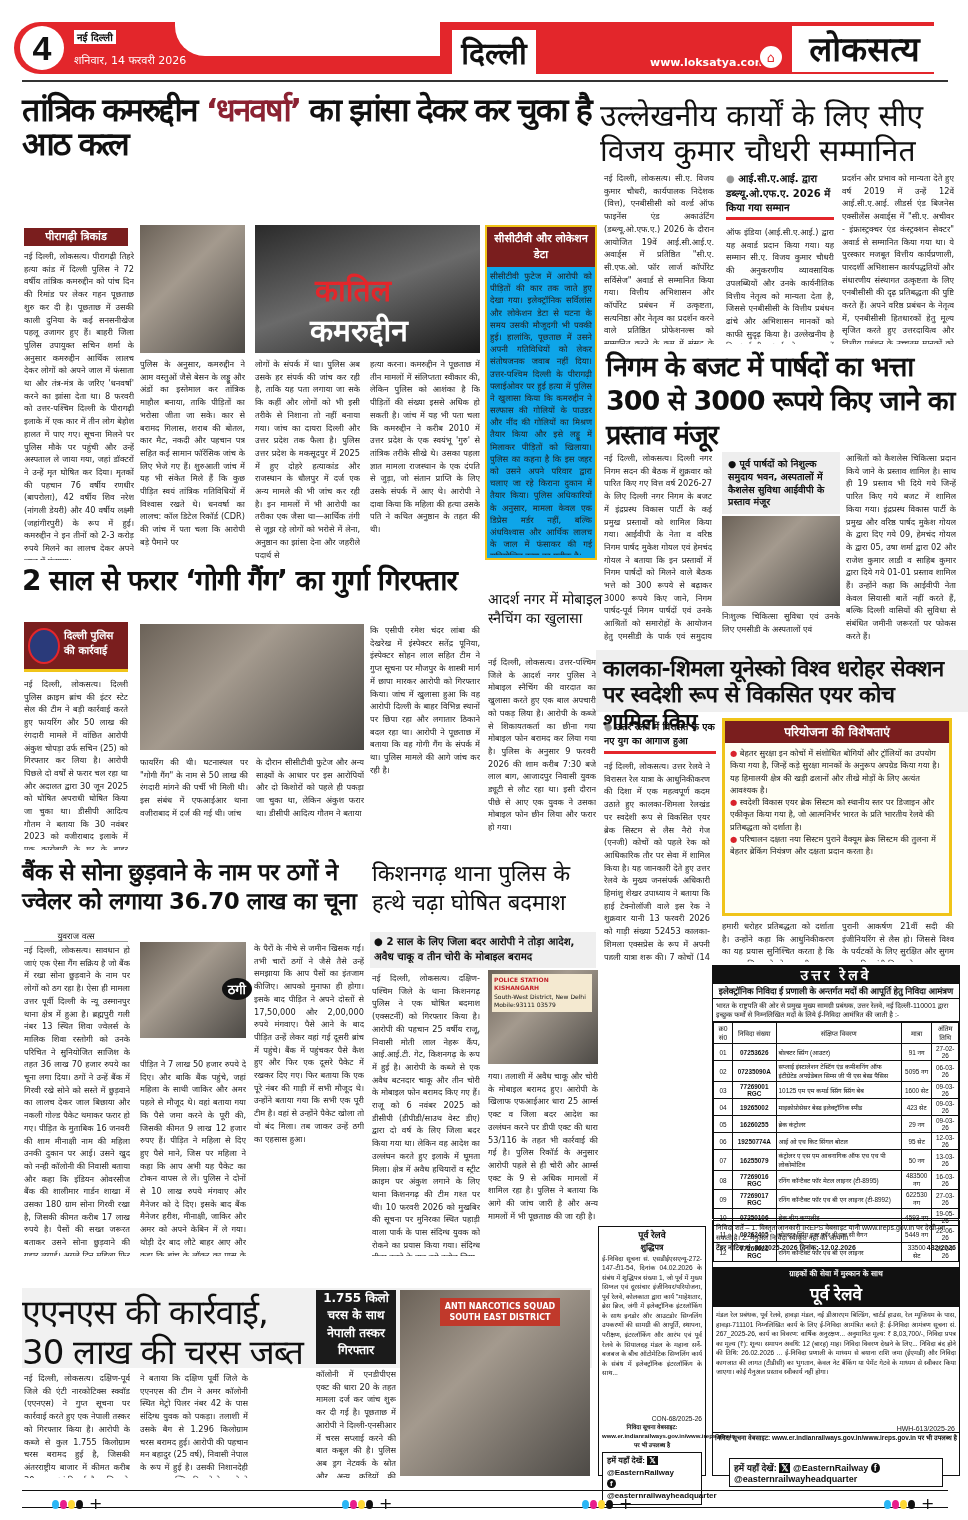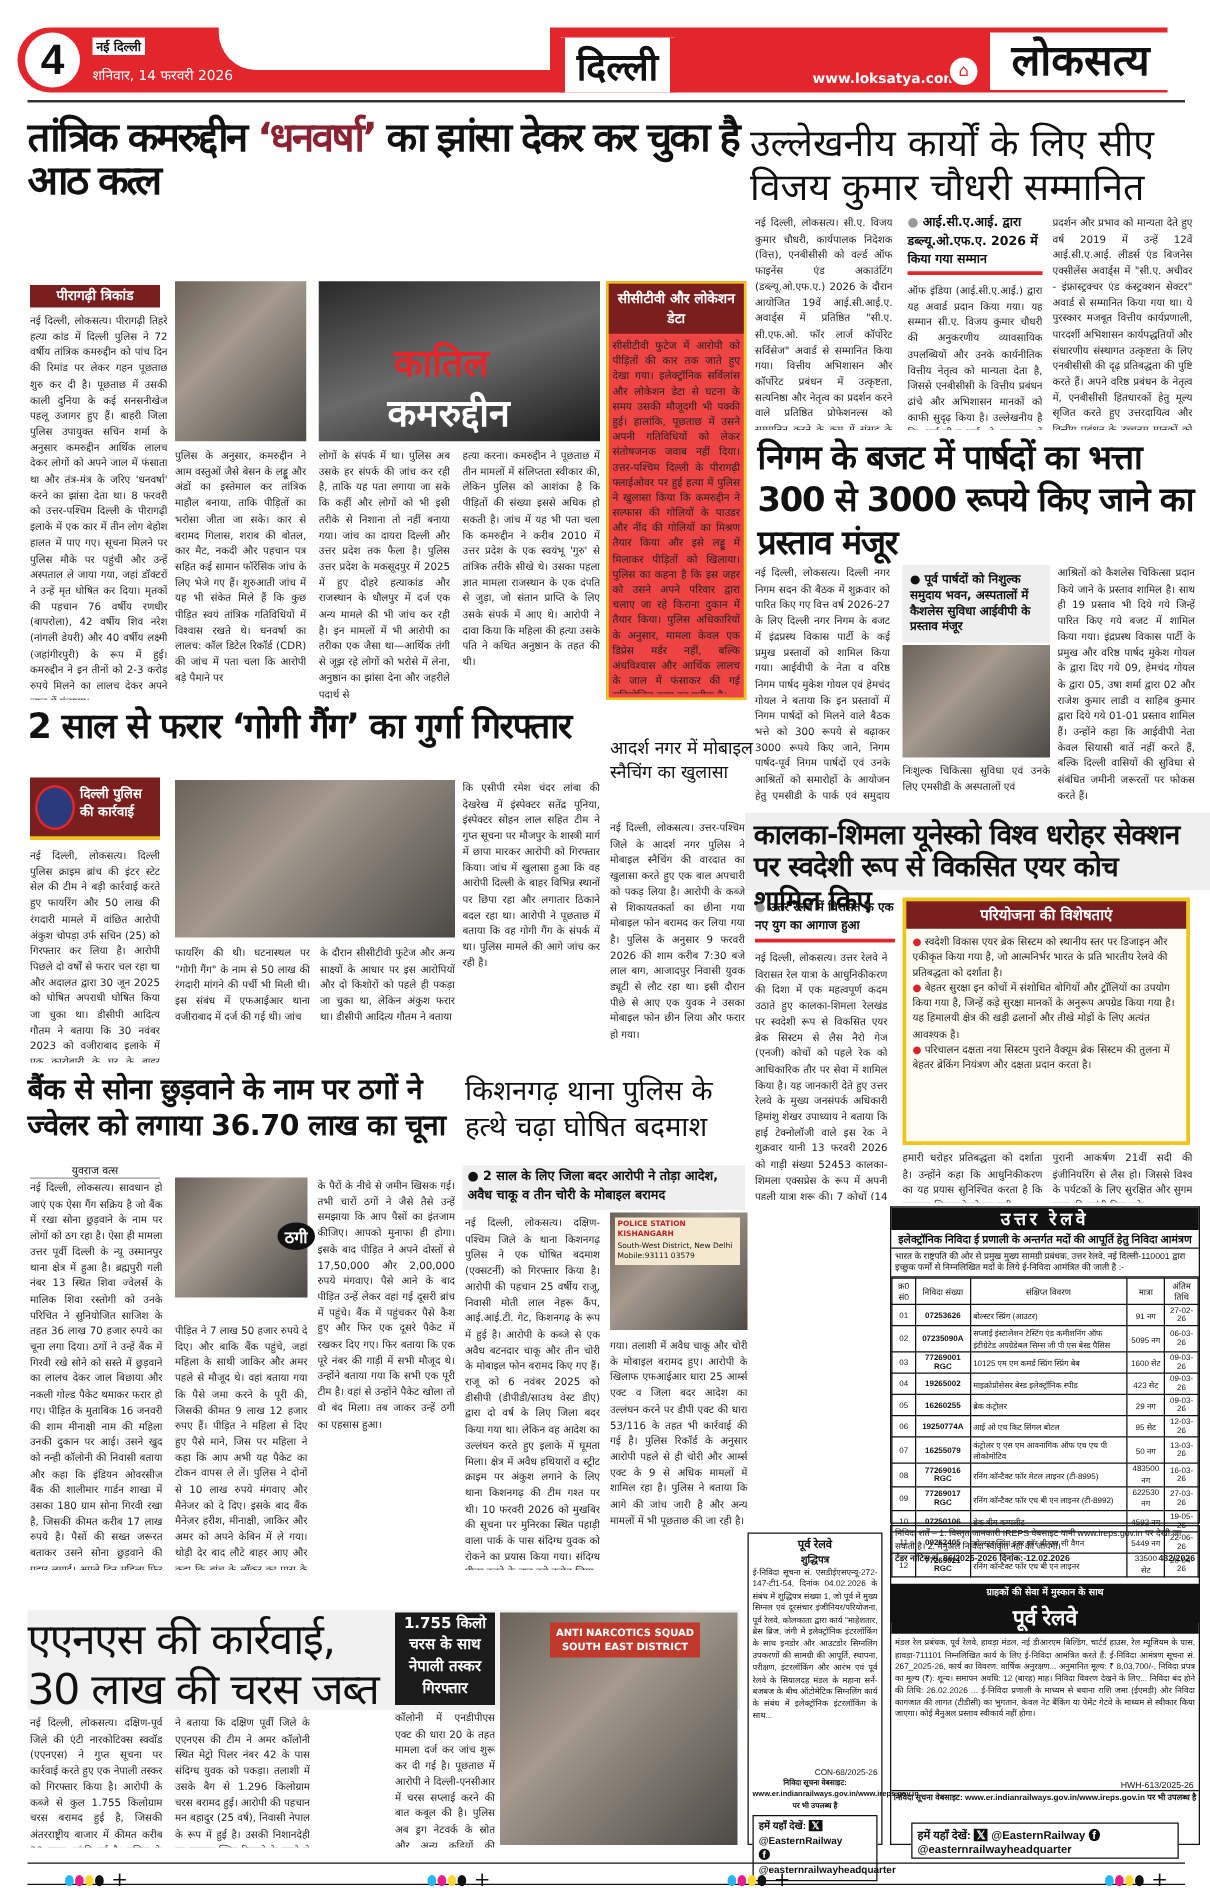"सीसीटीवी और लोकेशन डेटा" .sidebox { background: #ef4444 -> #0ea5e9 }
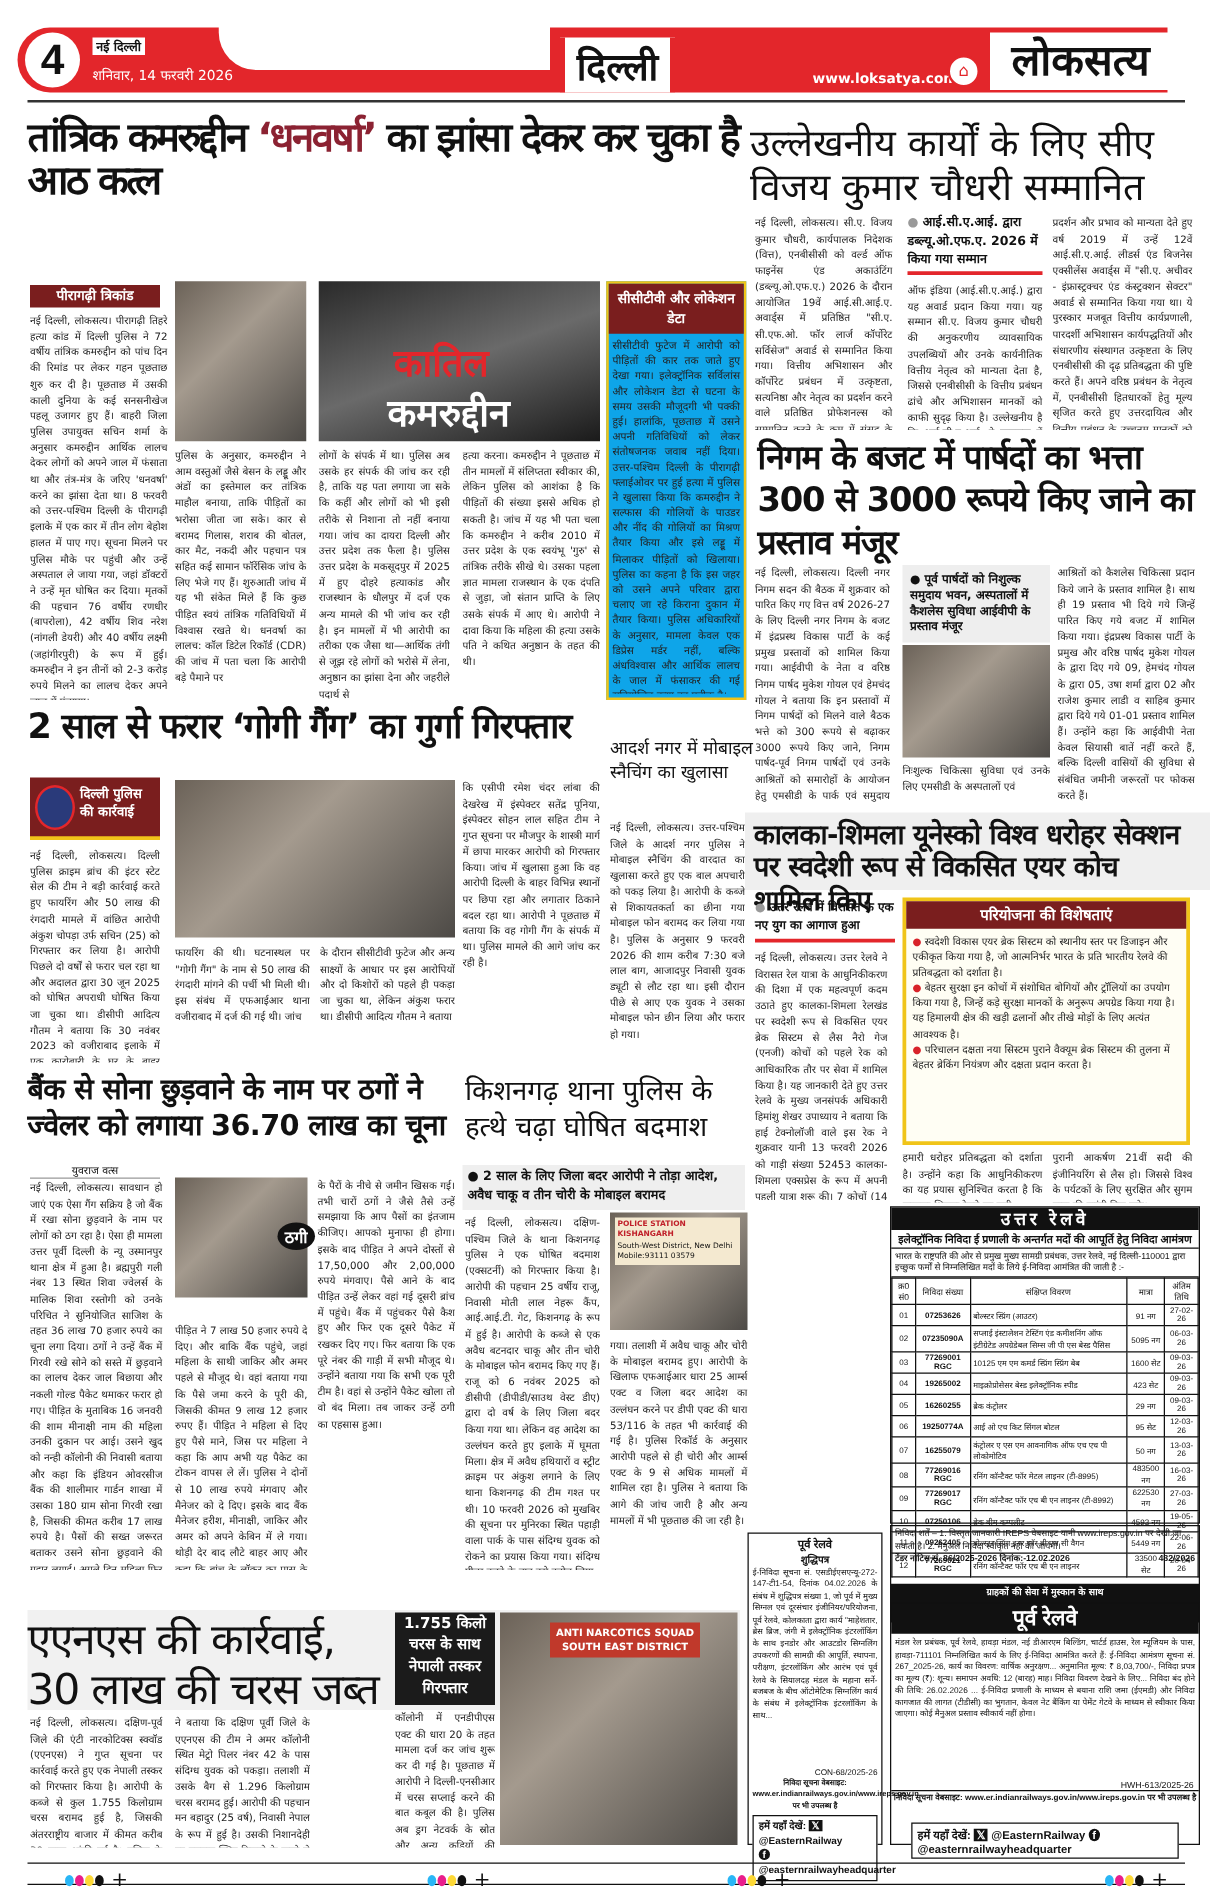"● स्वदेशी विकास एयर ब्रेक" div { order: before "● बेहतर सुरक्षा इन कोचों" -> after "● बेहतर सुरक्षा इन कोचों" }
